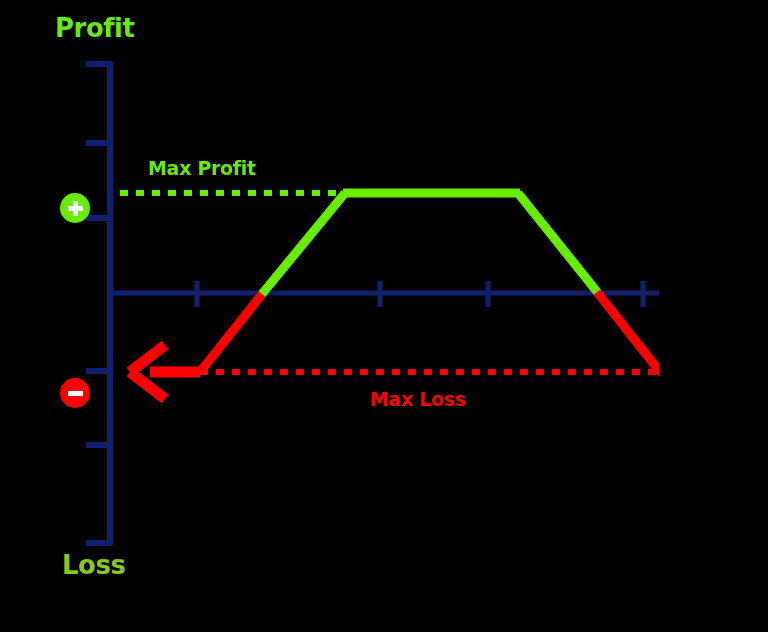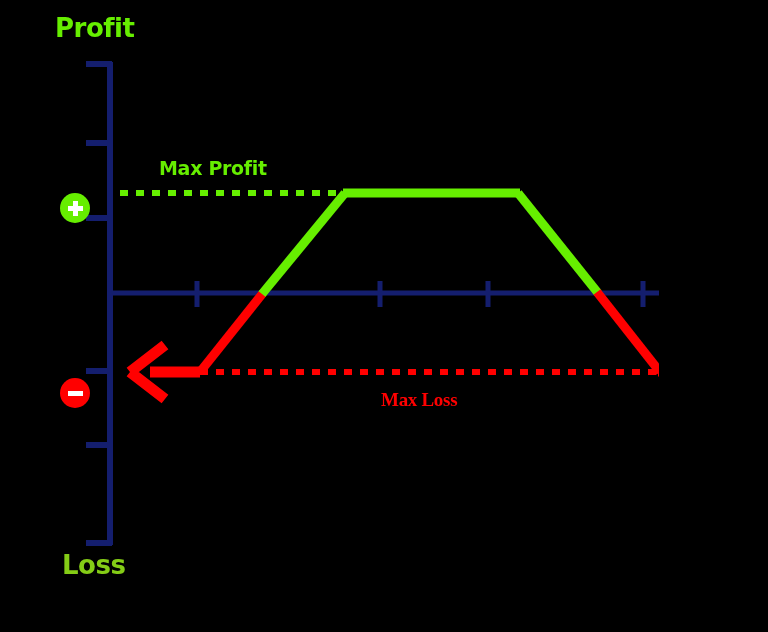"Max Profit" .annotation-label { margin-left: 11px -> none }
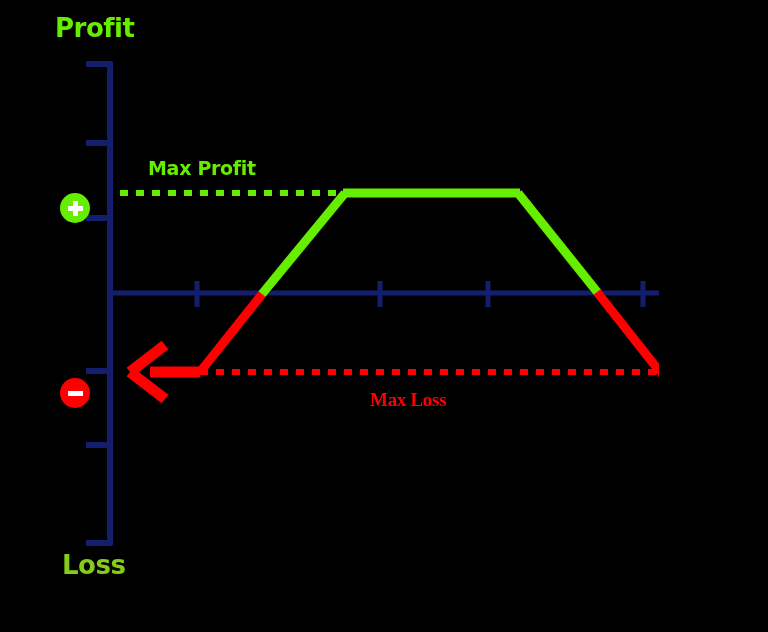"Max Loss" #max-loss-label { font-family: Liberation Serif, serif -> none }
